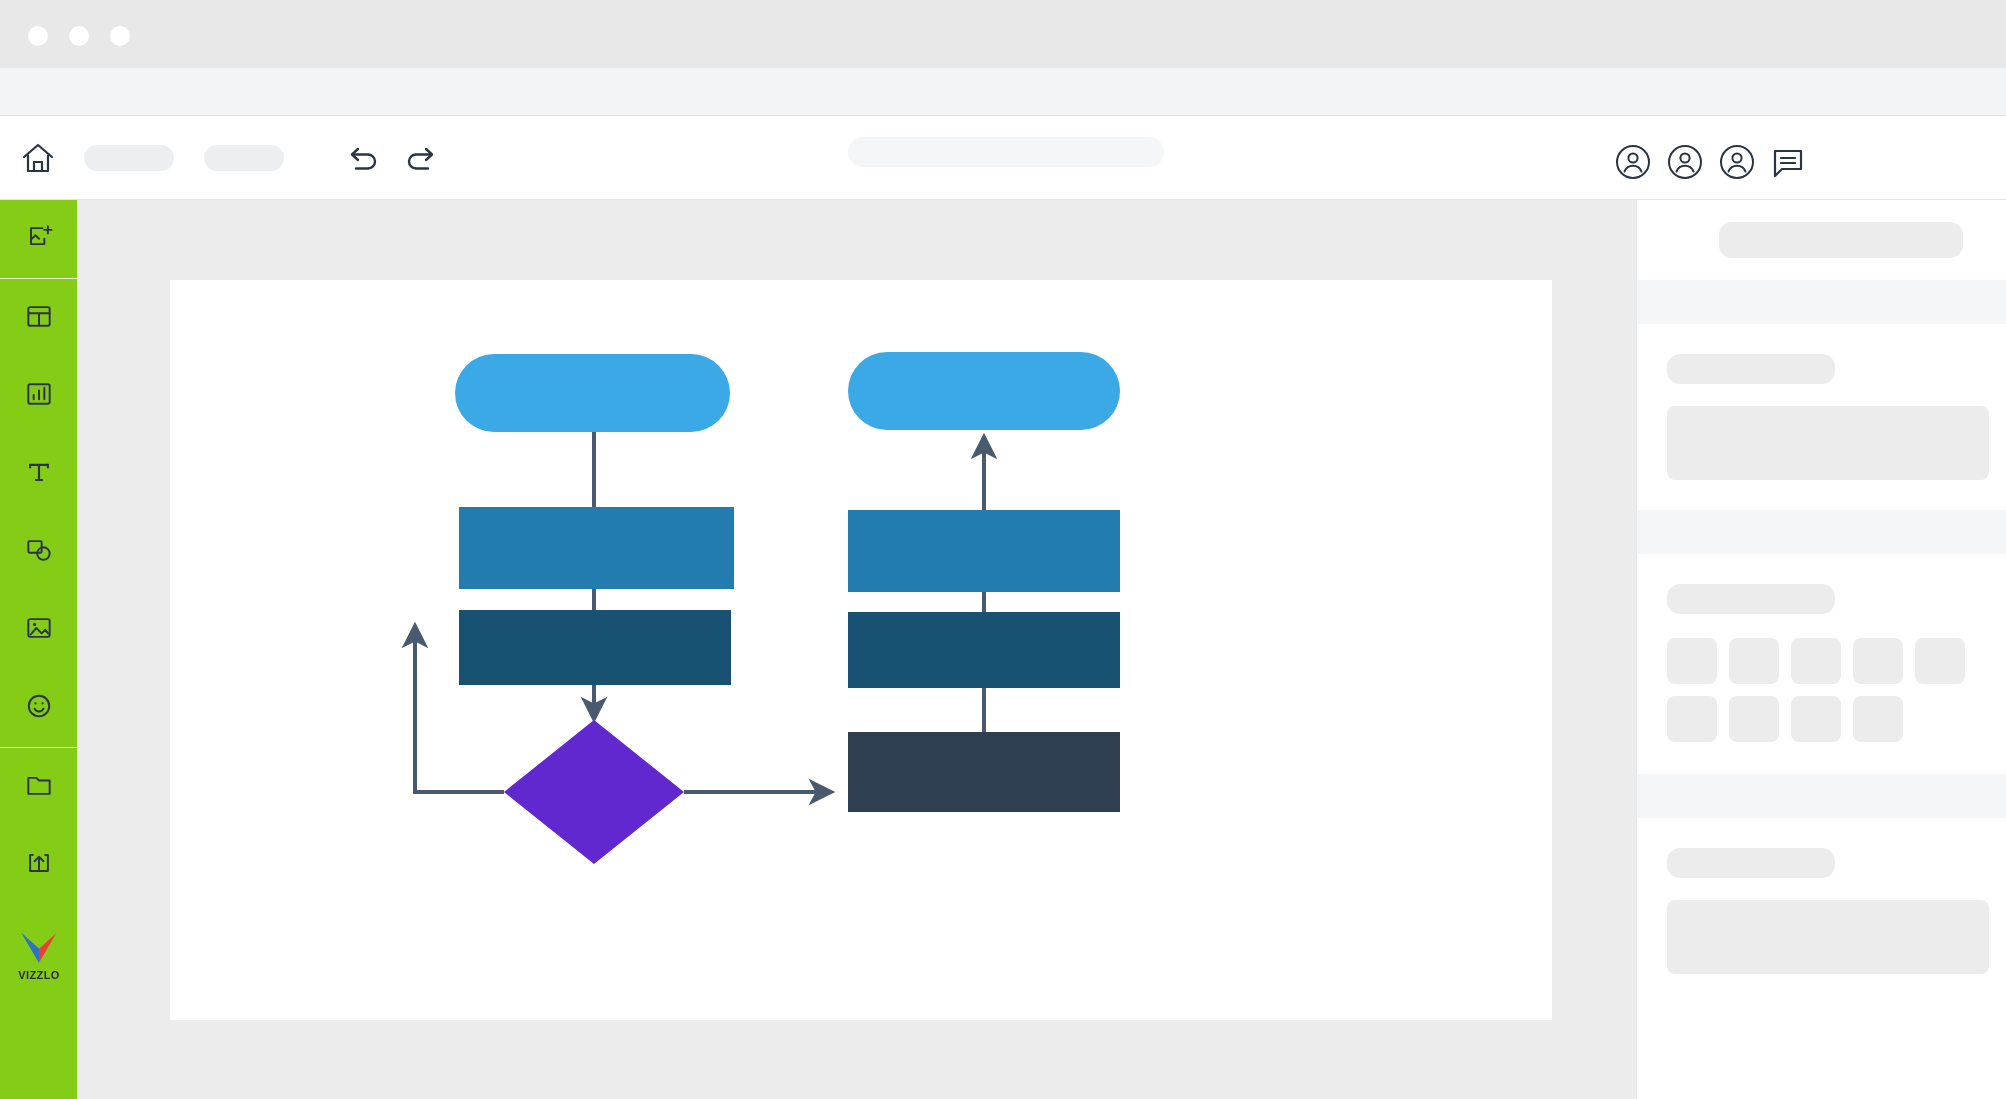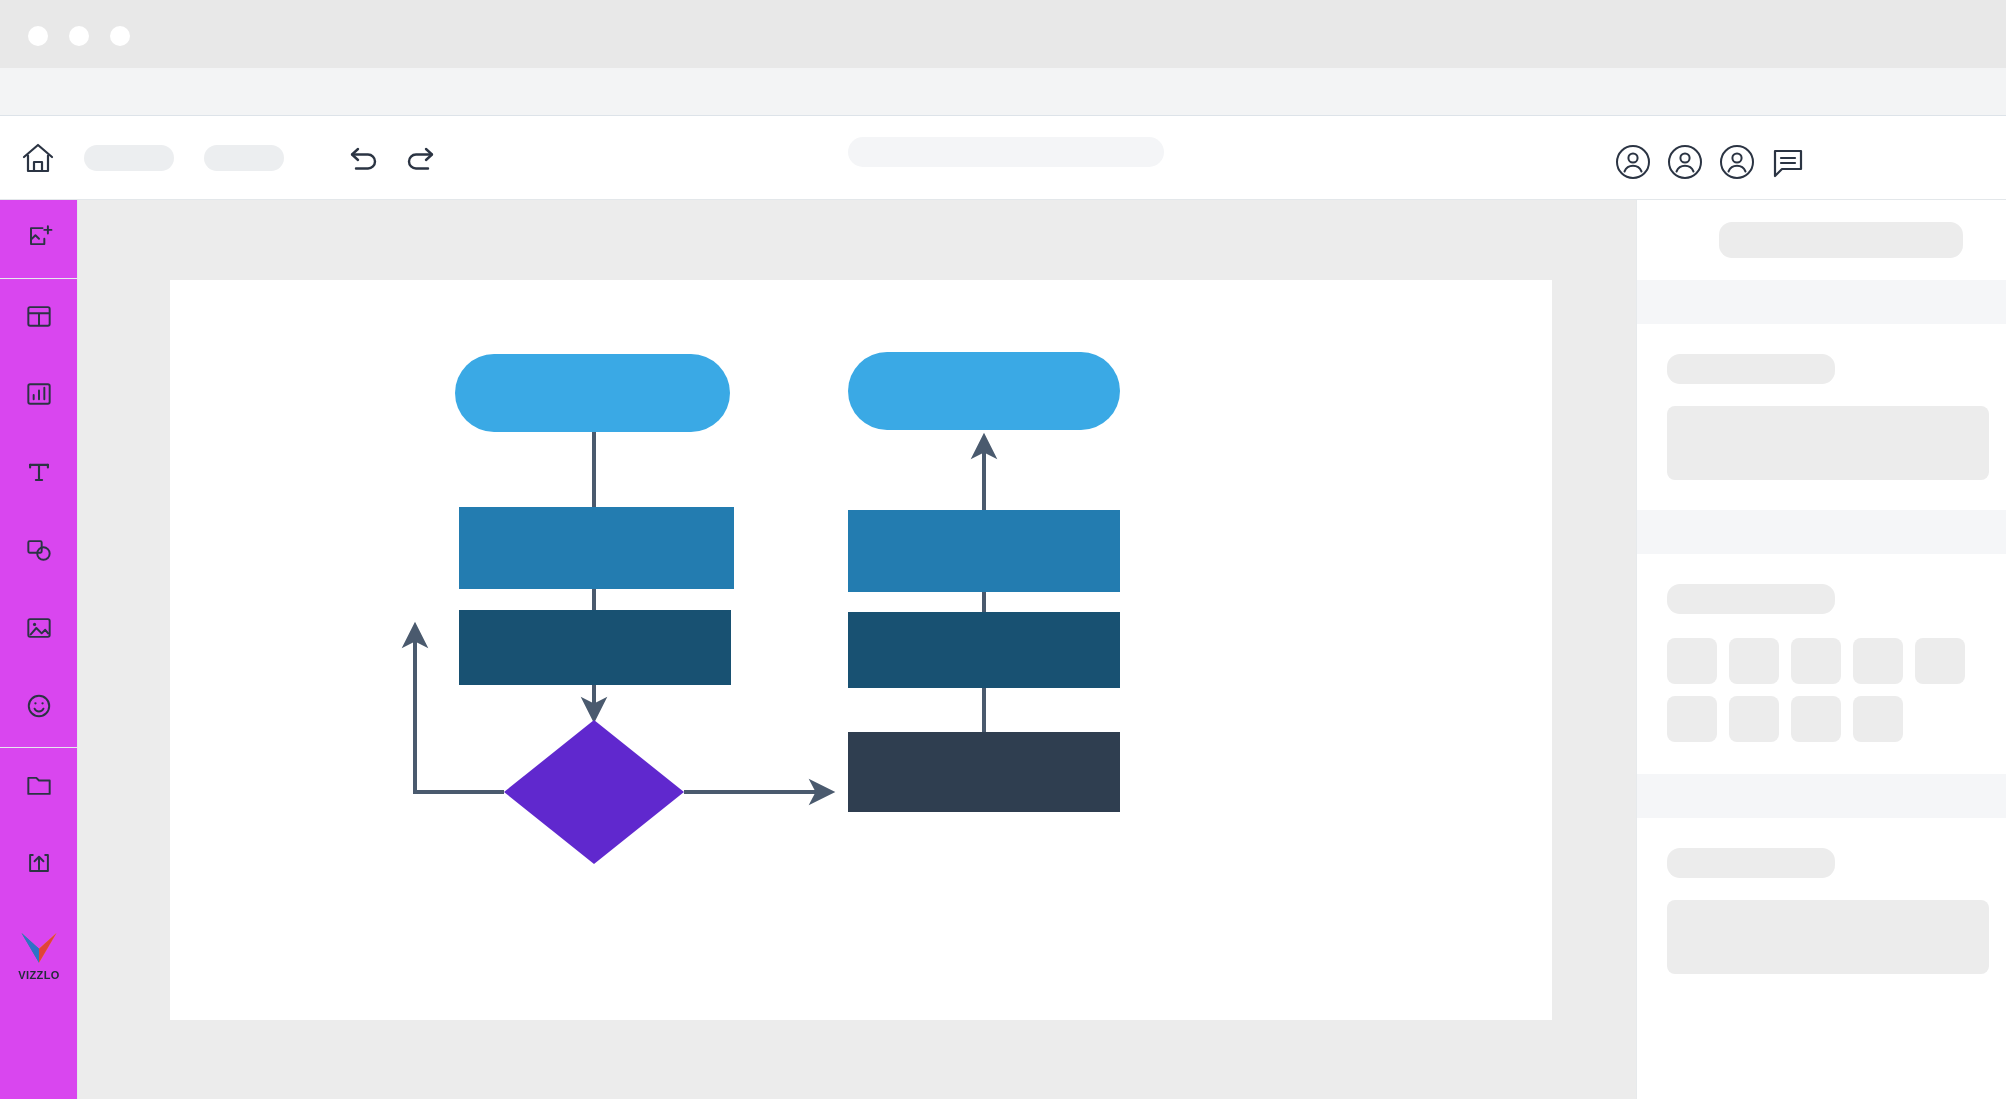"VIZZLO" .rail { background: #d946ef -> #84cc16 }
